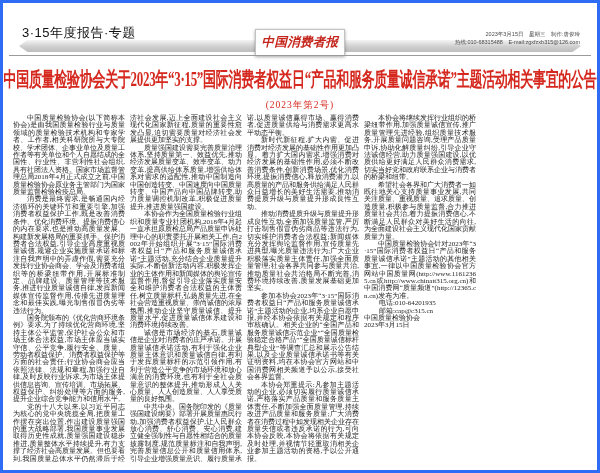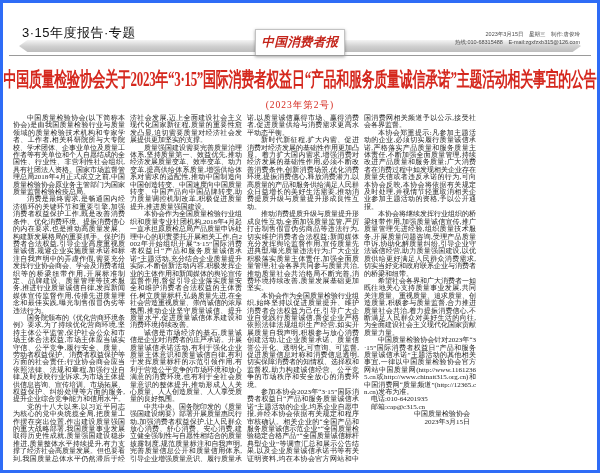"本协会作为全国质量检验行业组织,始终坚持以促进质量提升、维护消费者合法权益为己任" p.normal { html: <p>本协会作为全国质量检验行业组织,始终坚持以促进质量提升、维护消费者合法权益为己任,引导广大企业自觉践行质量诚信,督促企业严格依照法律法规组织生产经营,如实开展质量自我声明,积极参与放心消费创建活动,让企业质量承诺、质量信誉公开化、透明化,可查询、可监督,促进质量信息对称和消费信息透明,切实保障消费者的知情权、选择权和监督权,助力构建诚信经营、公平竞争的市场秩序和安全放心的消费环境。</p> -> none }
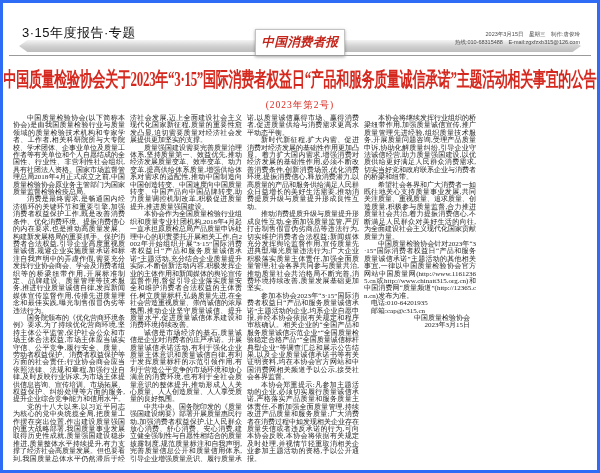"电话:010-64201935" .body-columns p.contact { margin-left: none -> 8px }
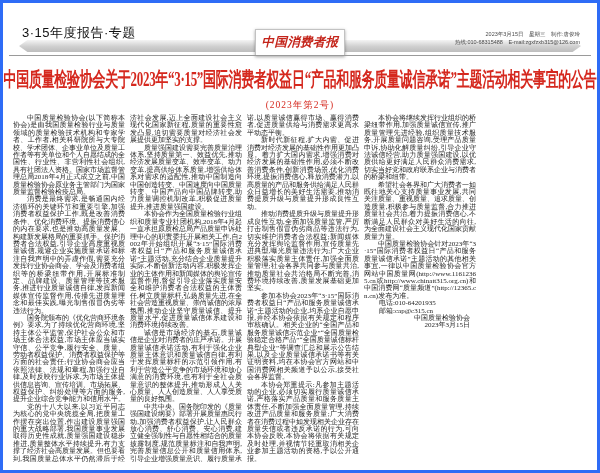"中国质量检验协会" .body-columns p.sign { text-align: right -> left }
